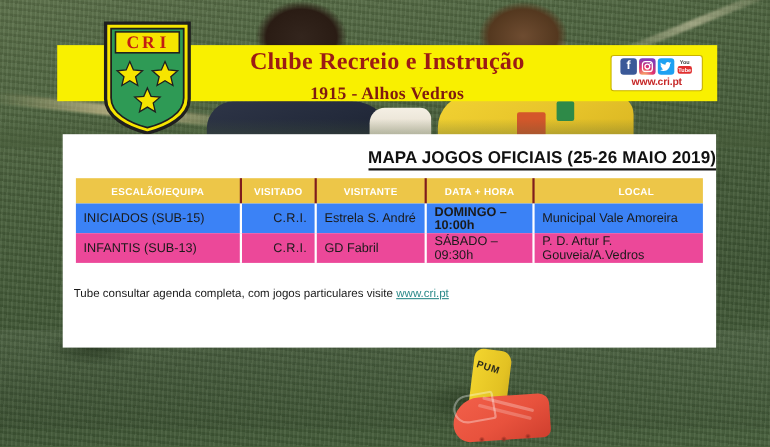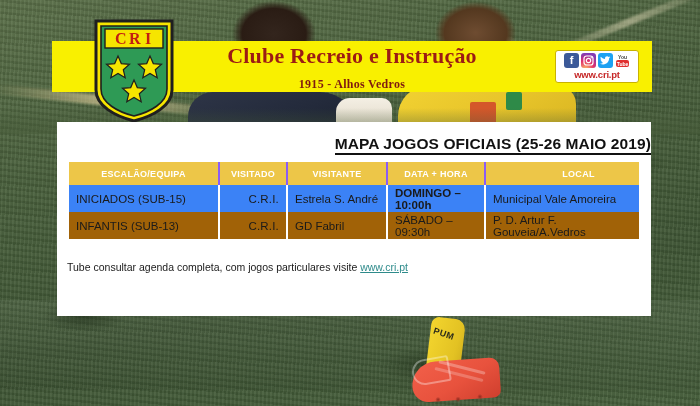"1915 - Alhos Vedros" .banner-sub { font-size: 12px -> 16px }
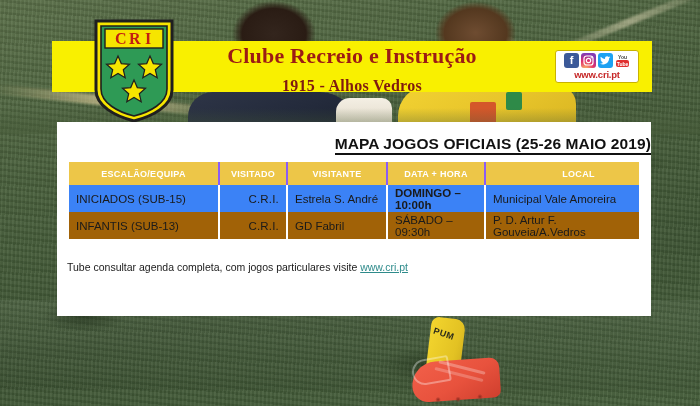"ESCALÃO/EQUIPA" table.games th { border-right: 2px solid #8b5cf6 -> 2px solid #7f1d1d }
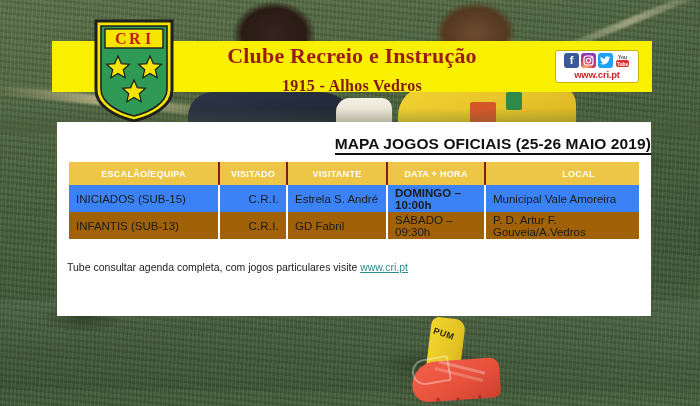"INFANTIS (SUB-13)" tr.r-even td { background: #a16207 -> #ec4899 }
